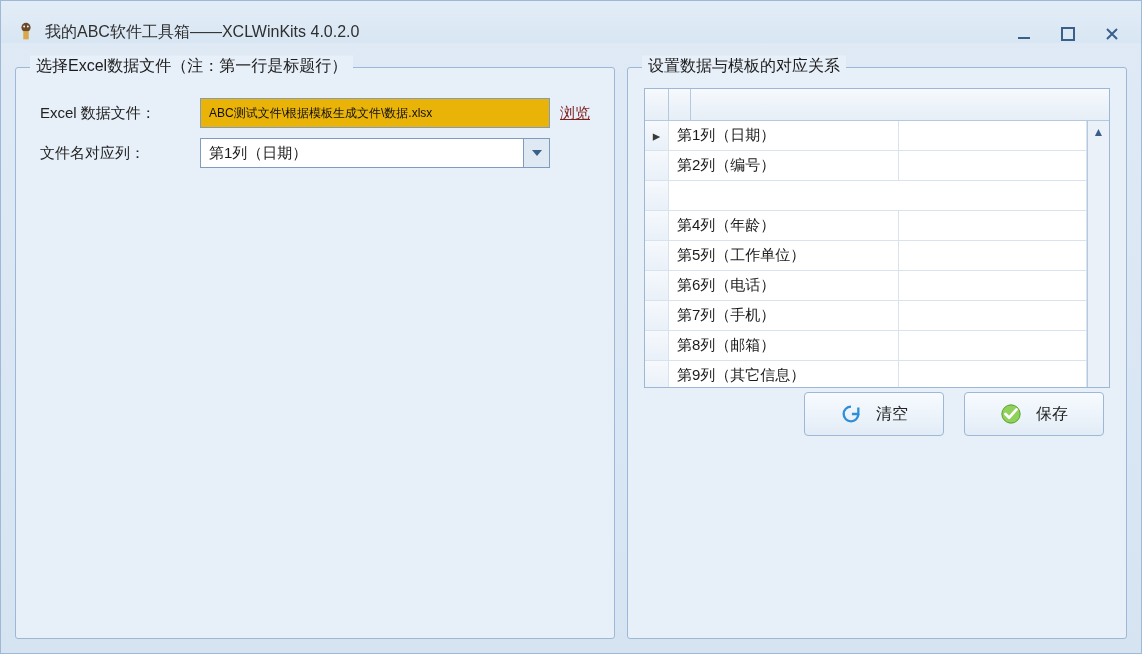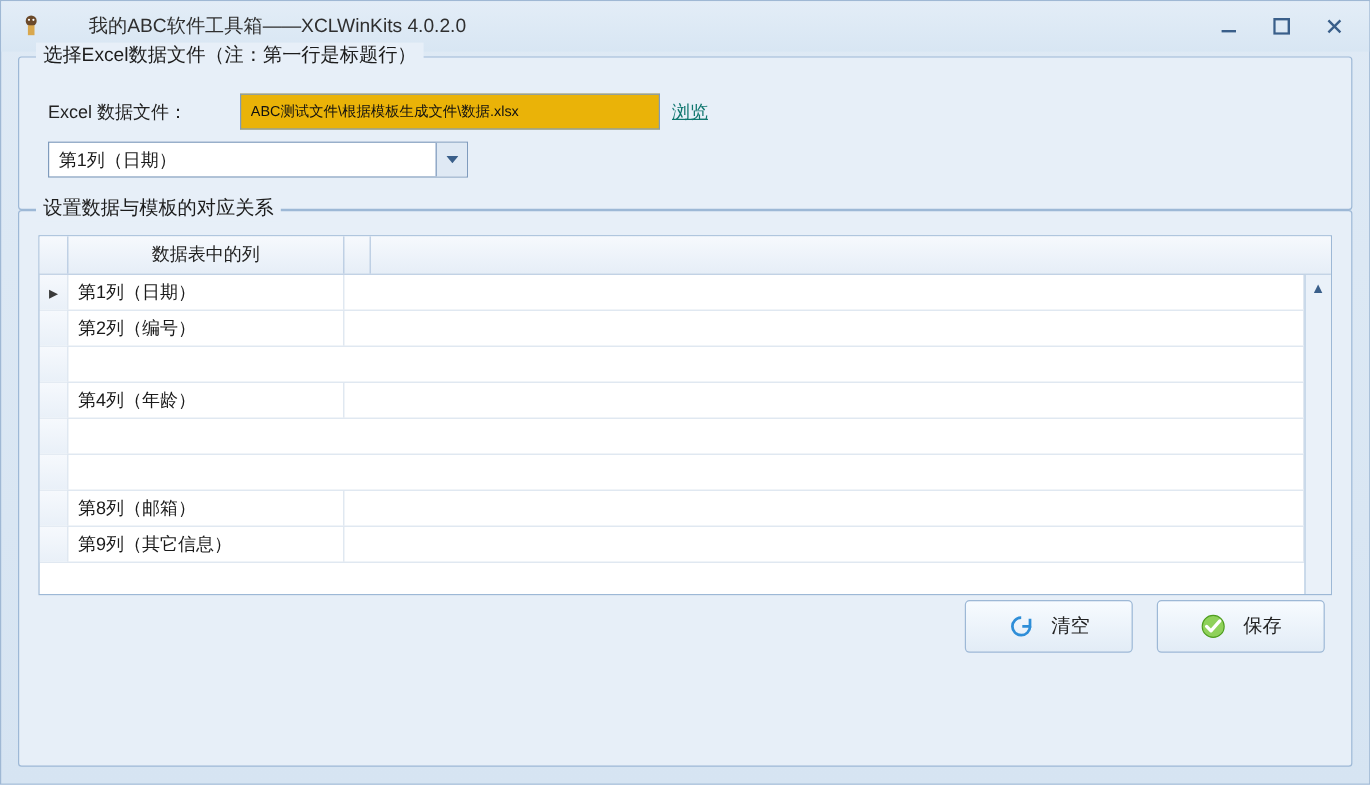"我的ABC软件工具箱——XCLWinKits 4.0.2.0" .titlebar { align-items: center -> flex-end; gap: 29px -> none }
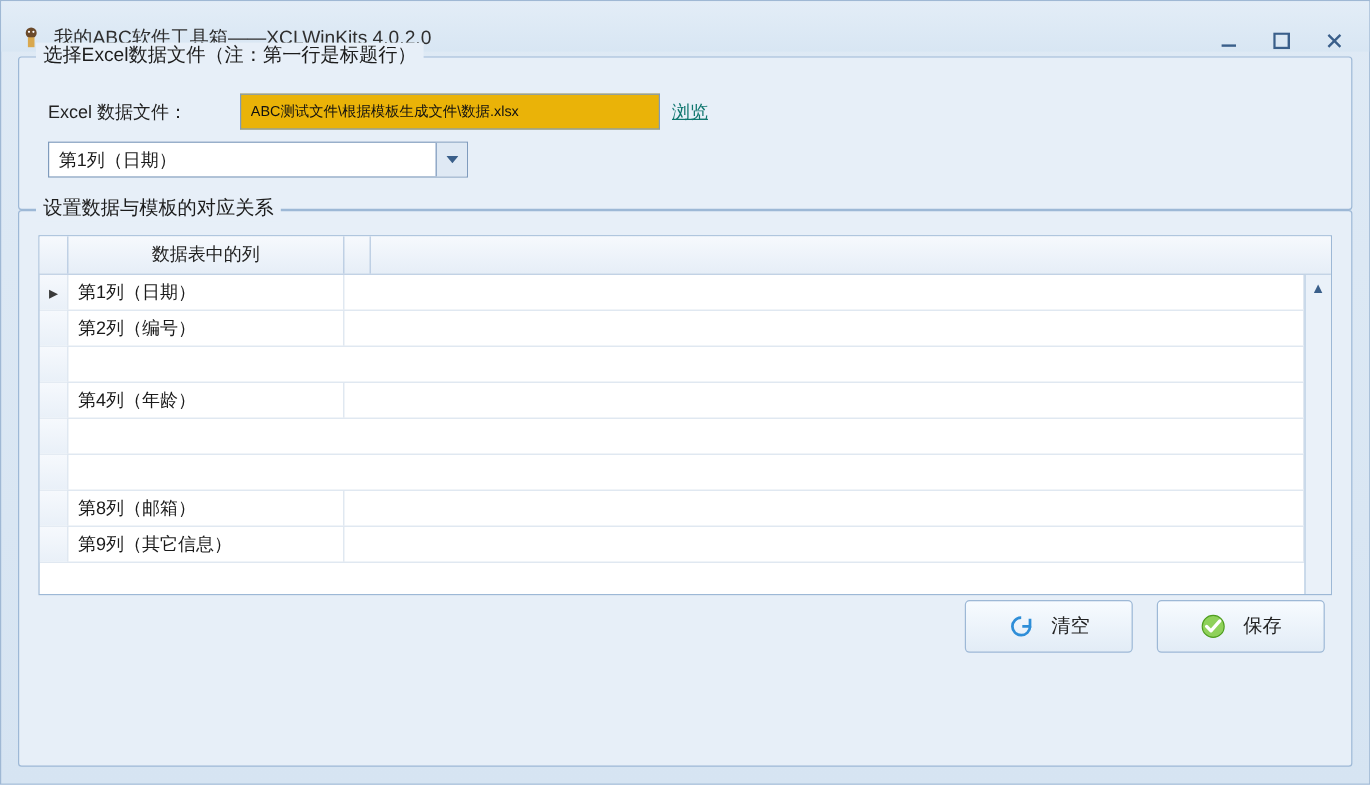"选择Excel数据文件（注：第一行是标题行）" .client { flex-direction: column -> row; gap: none -> 12px; margin: 4px 14px 14px 14px -> 24px 14px 14px 14px }
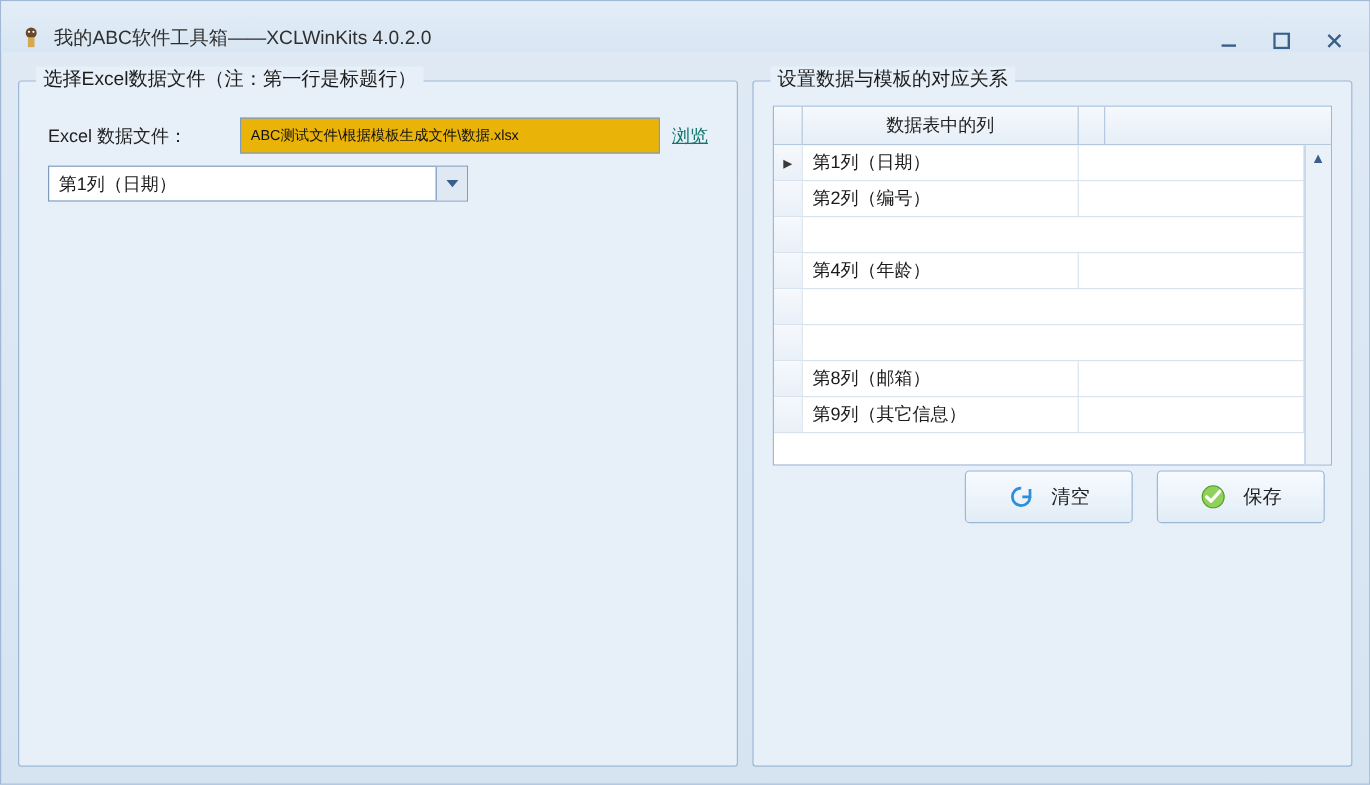"浏览" .browse-link { color: #0f766e -> #7f1d1d }
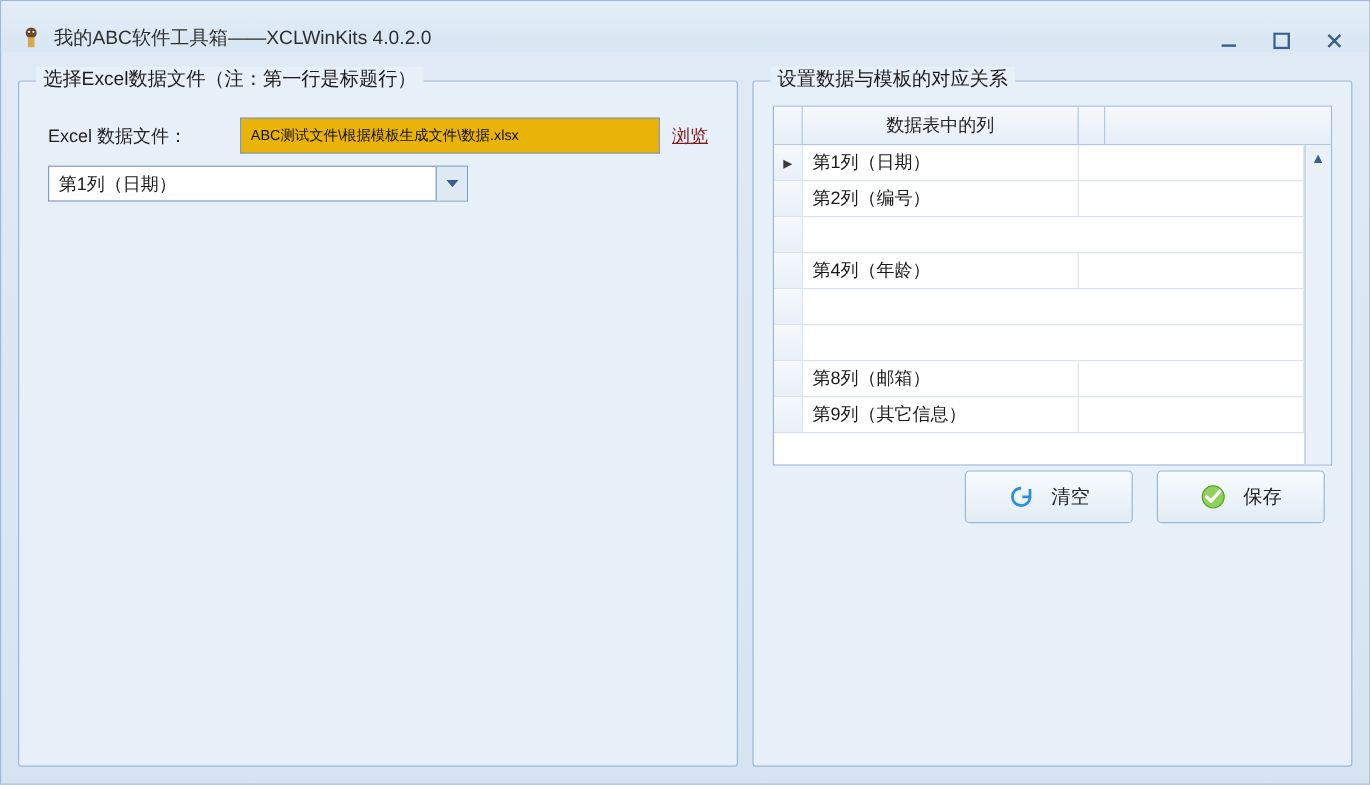"数据表中的列" div.hcell { html: <div>数据表中的列</div> -> none }
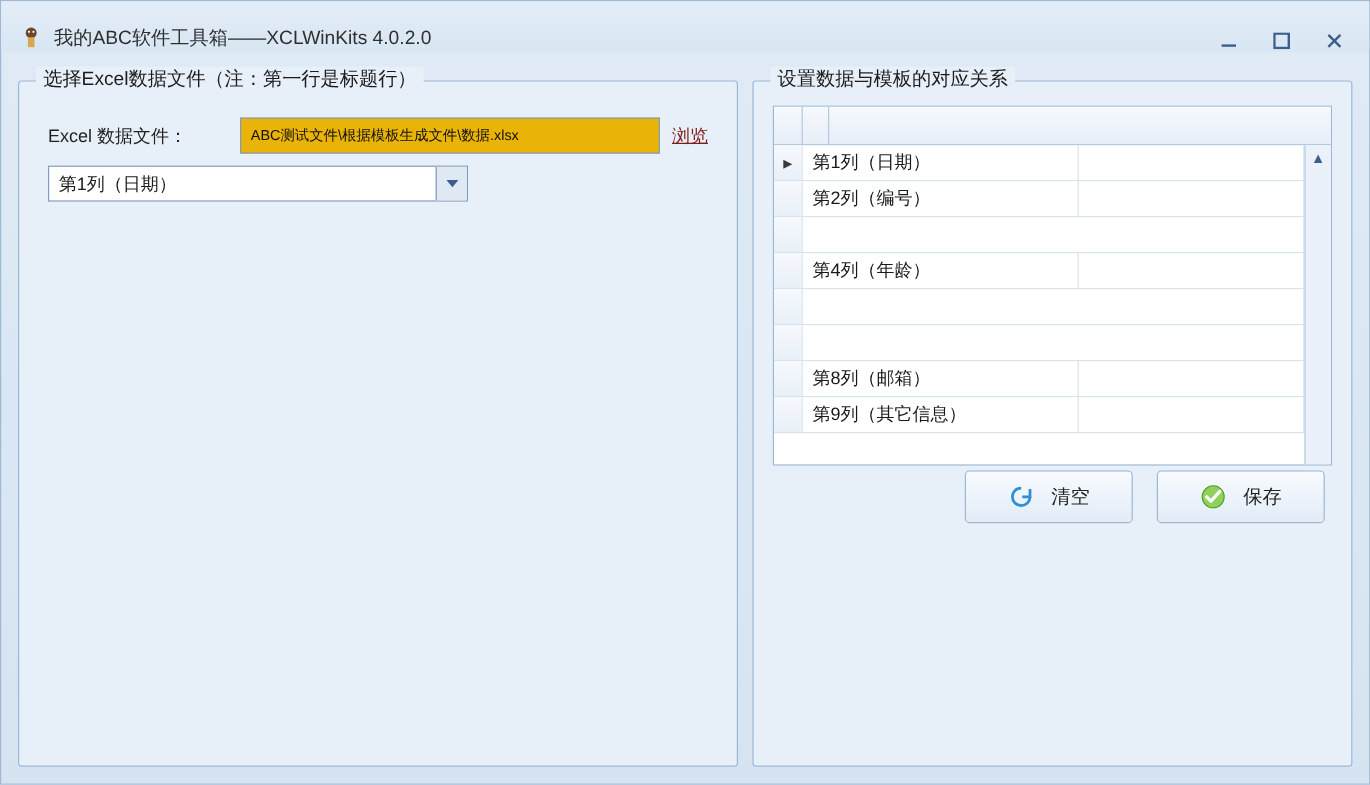"文件名对应列：" div.row-label { html: none -> <div>文件名对应列：</div> }
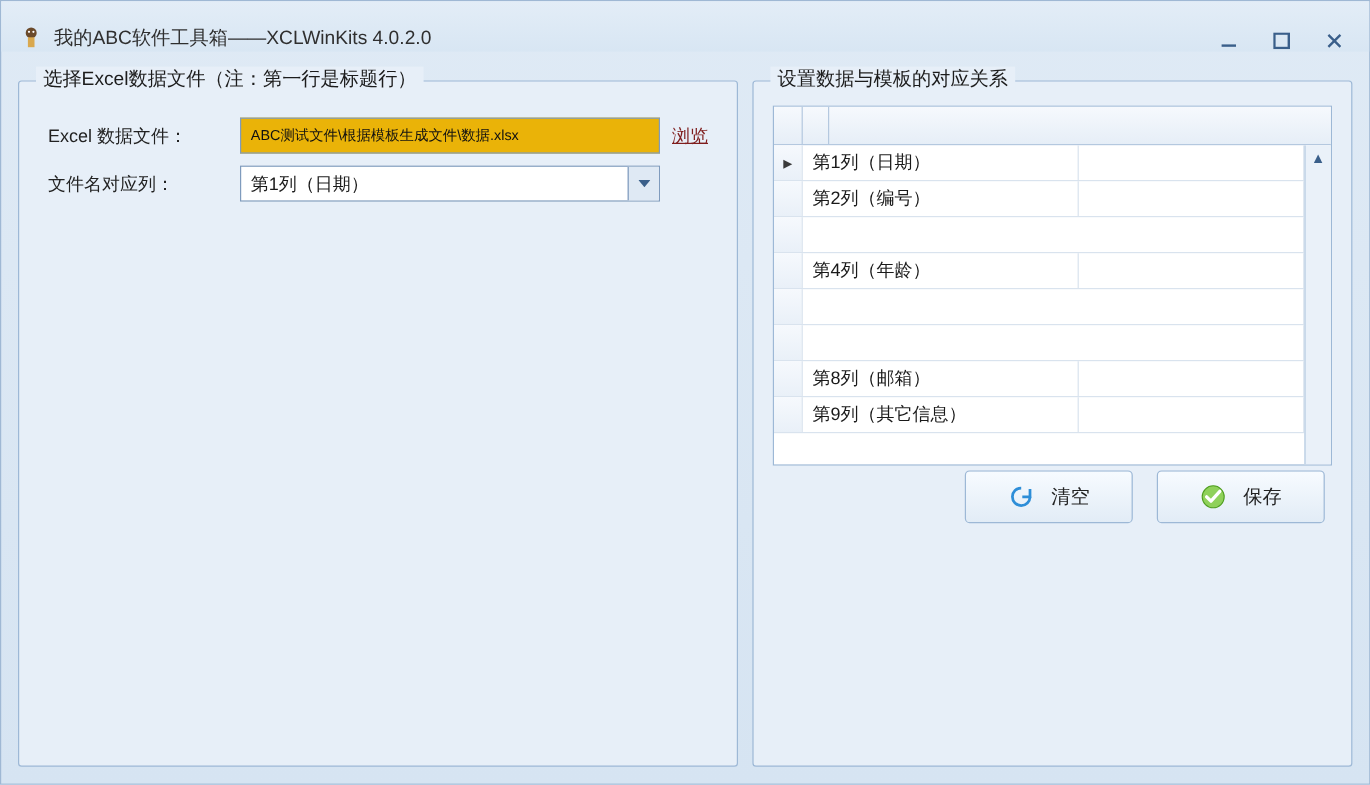"第5列（工作单位）" div.gcell { html: none -> <div>第5列（工作单位）</div> }
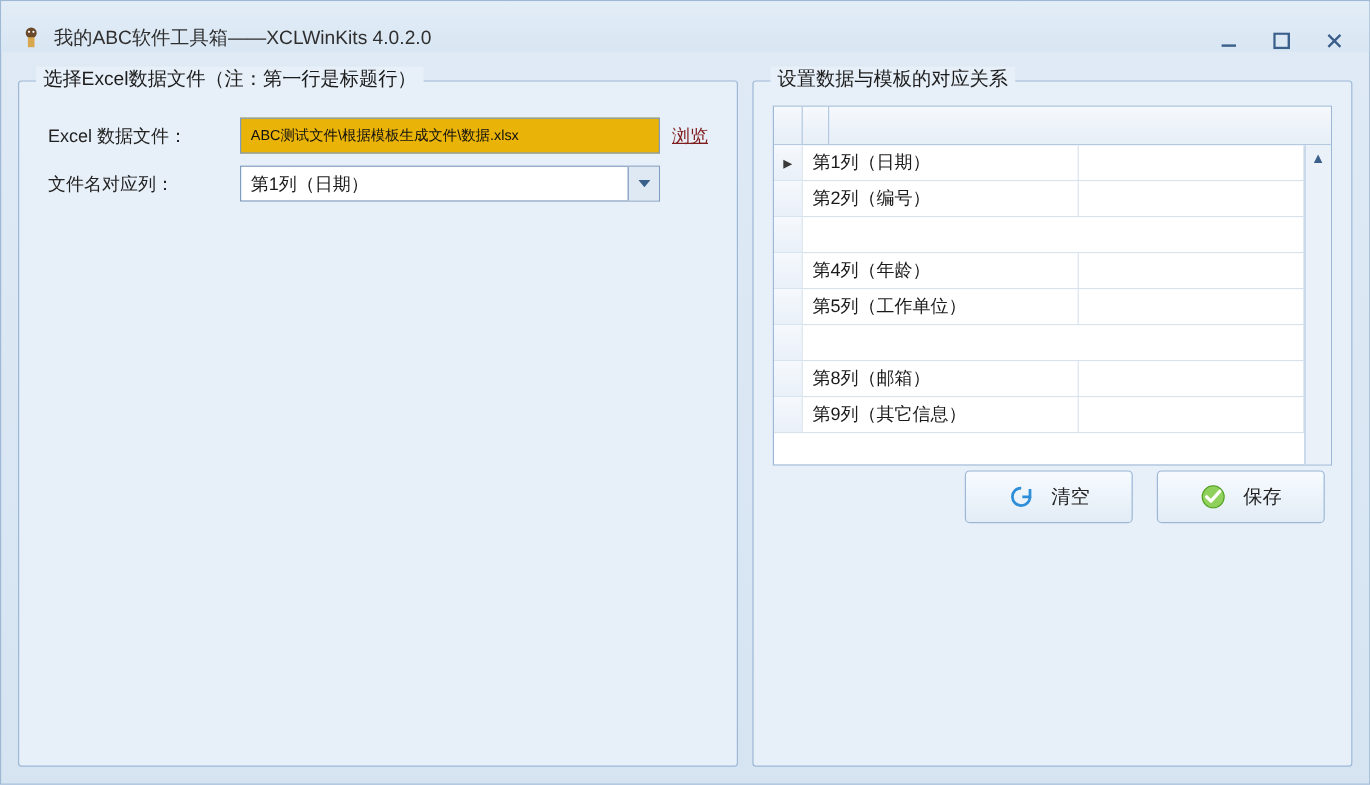"第6列（电话）" div.grow { html: none -> <div> <div></div> <div>第6列（电话）</div> <div></div> </div> }
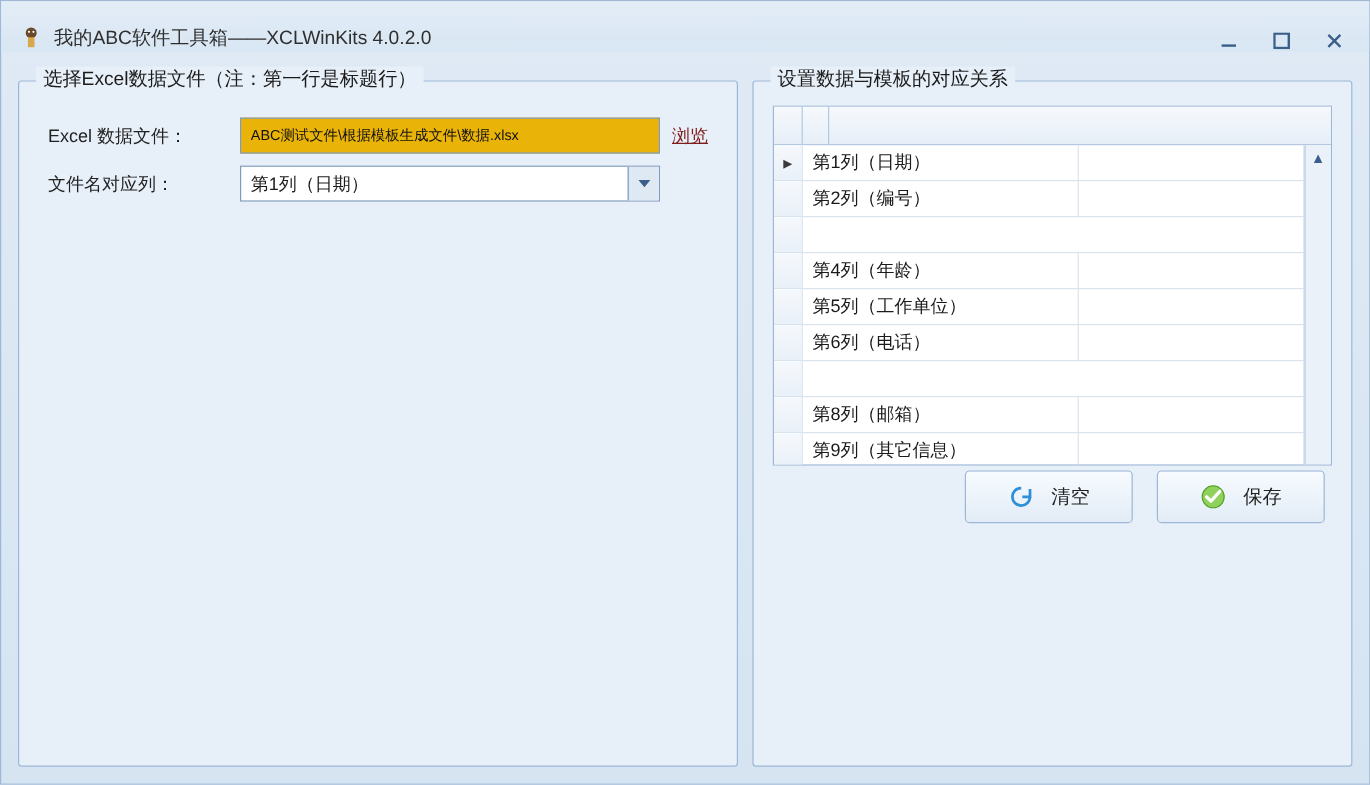"第7列（手机）" div.gcell { html: none -> <div>第7列（手机）</div> }
